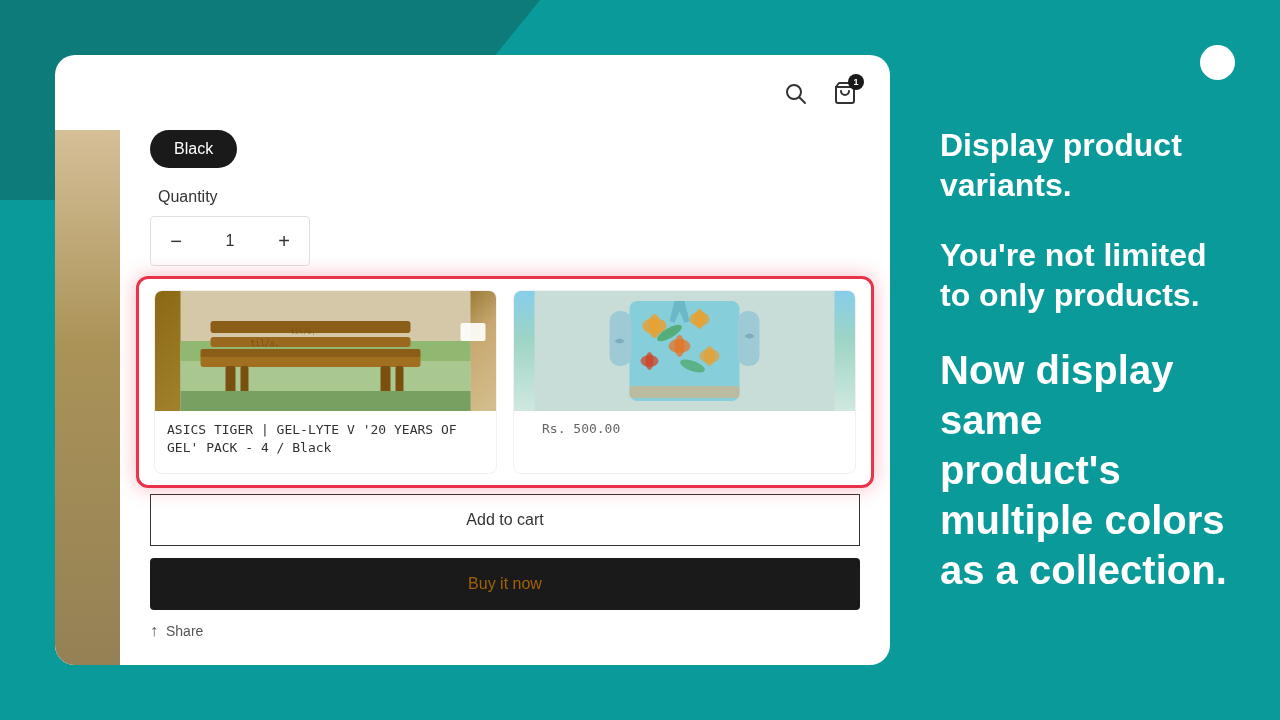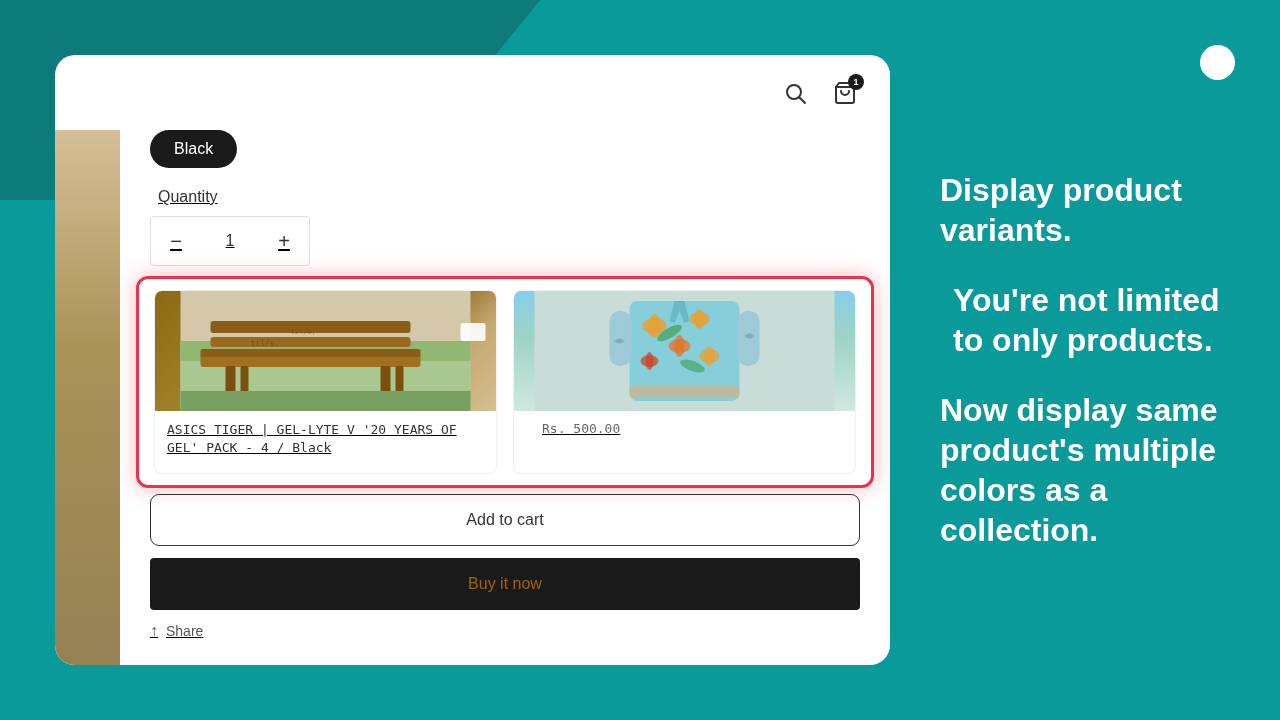"Black" .card-content { text-decoration: underline -> none }
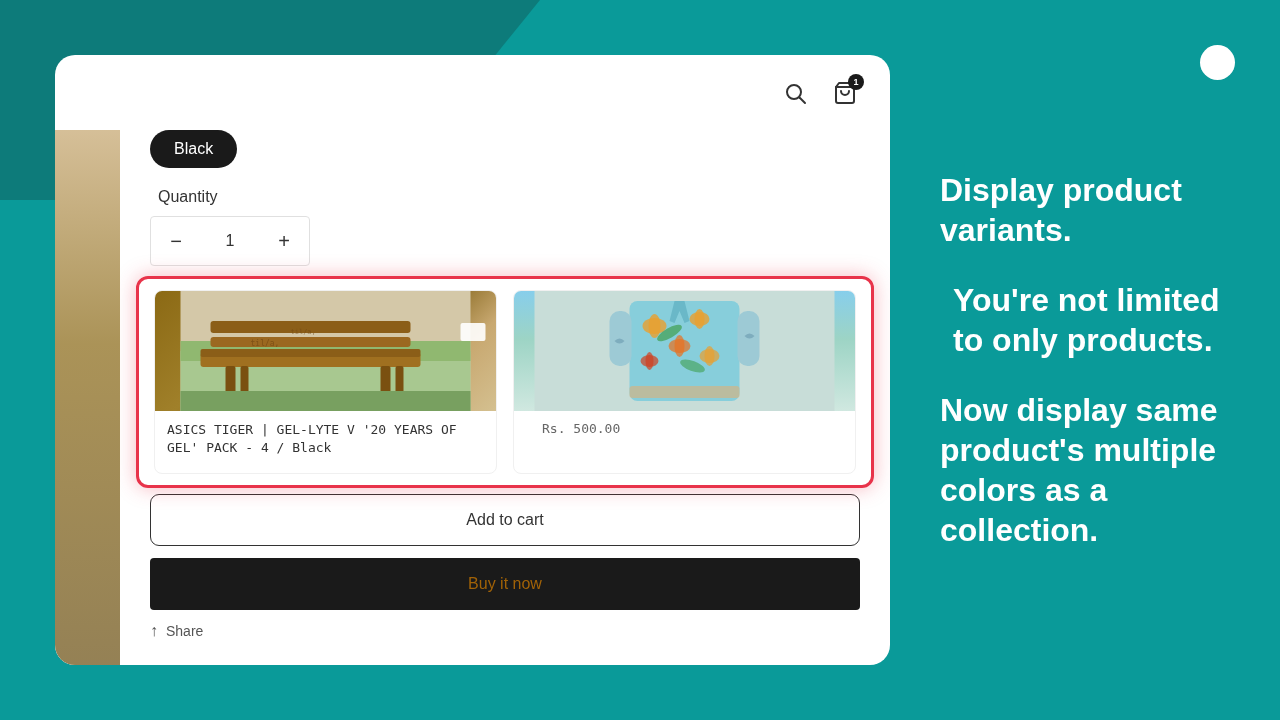"You're not limited to only" .right-panel-text2 { margin-left: 13px -> none }
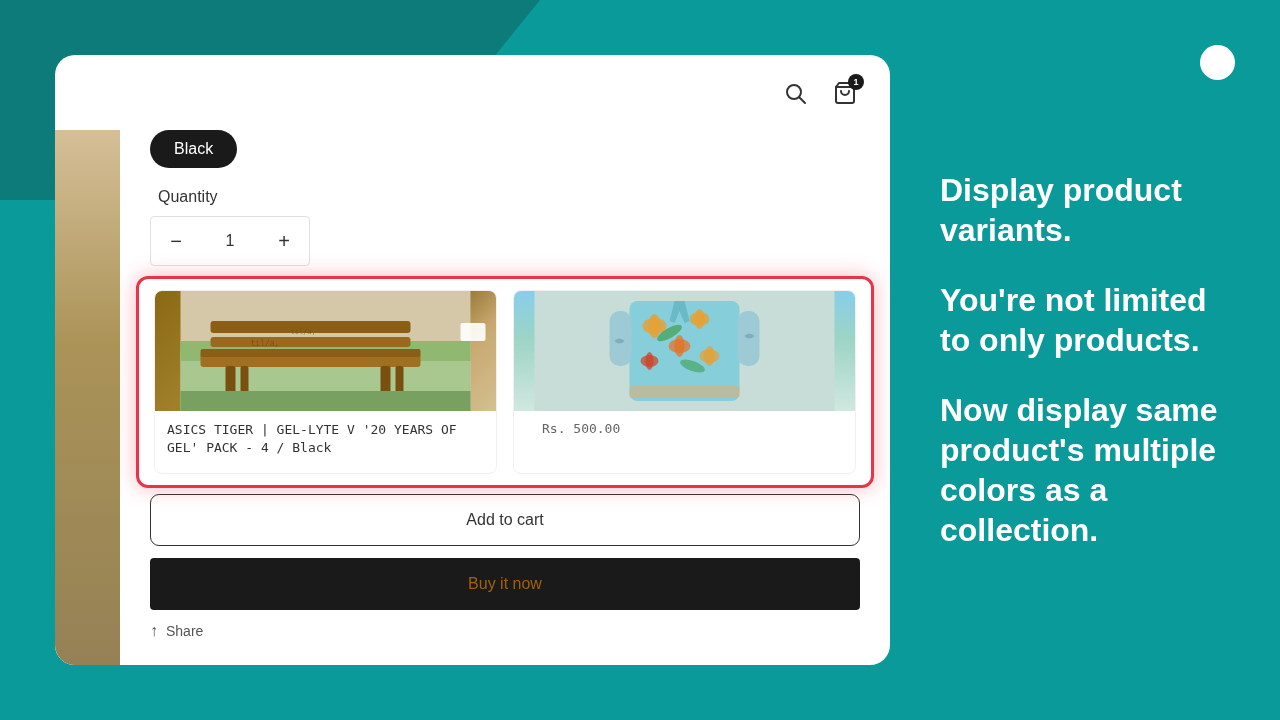"Now display same product's multiple" .right-panel-text3 { font-size: 32px -> 40px }
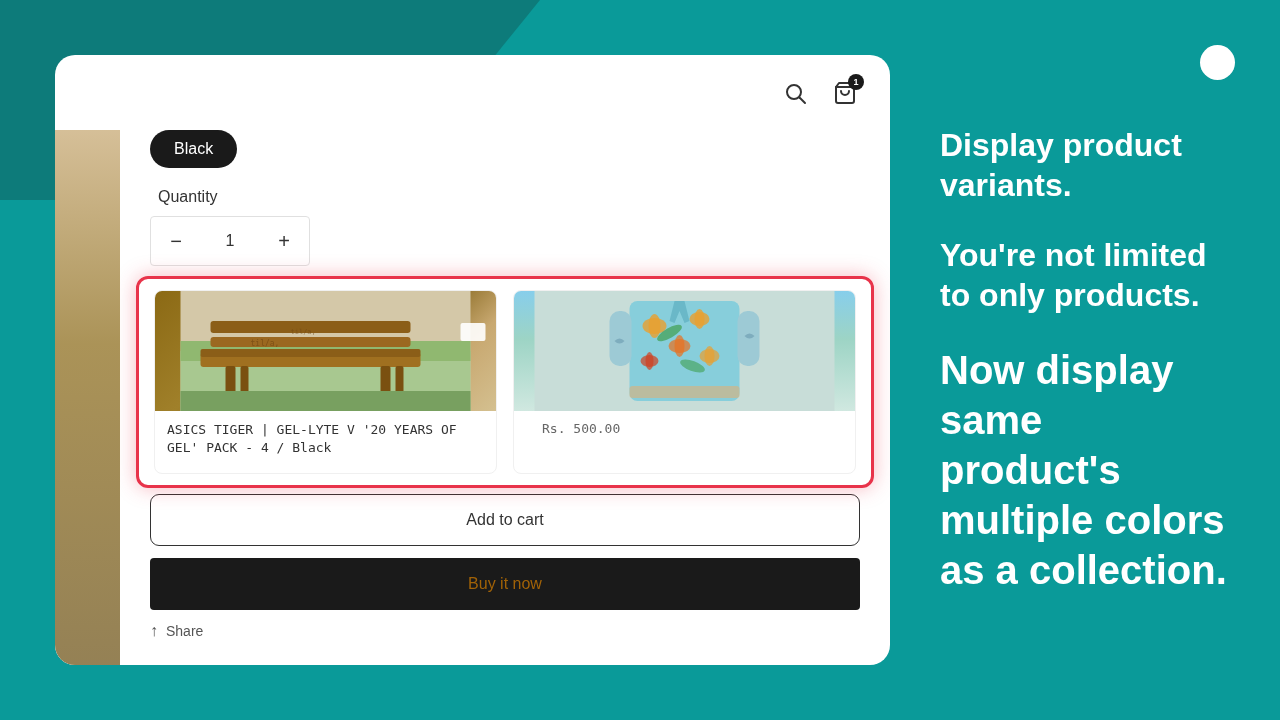"Add to cart" .add-to-cart-btn { border-radius: 9px -> 0 }
